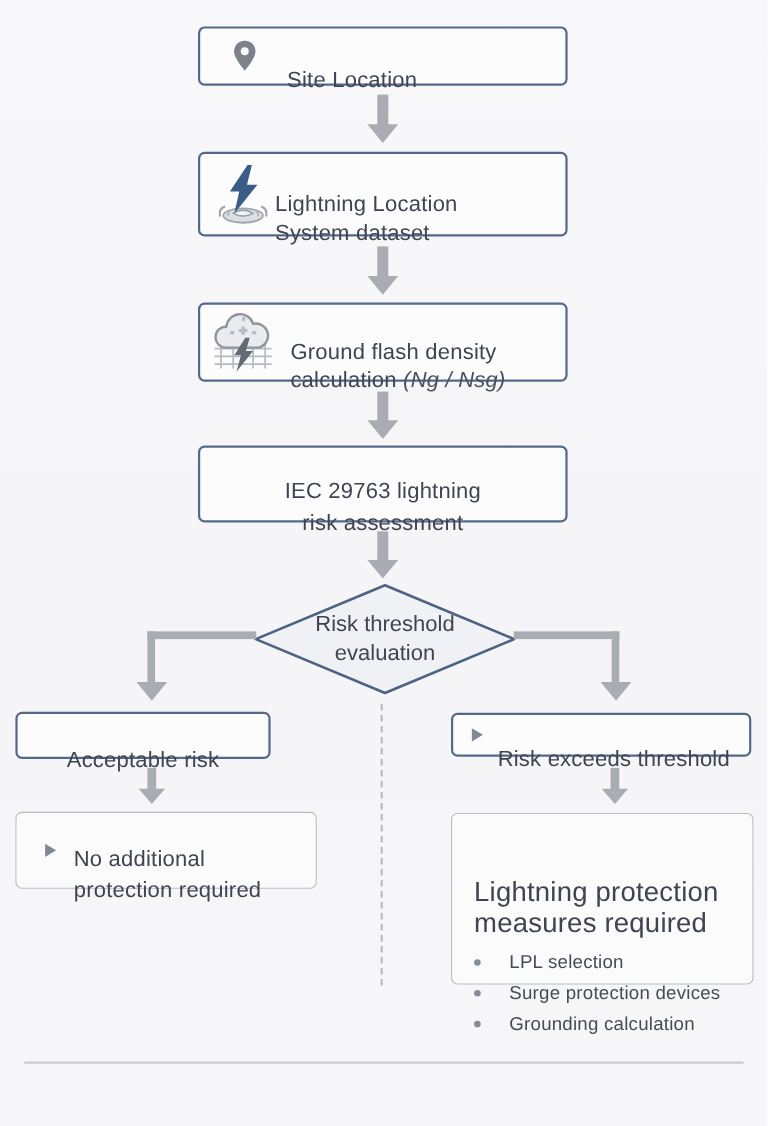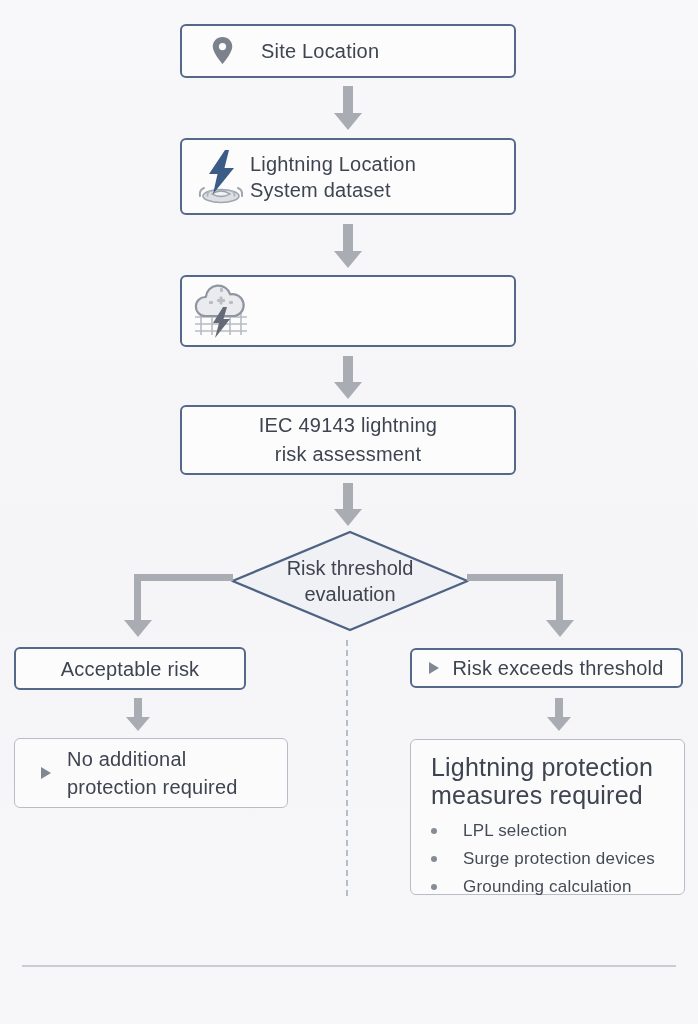"Site Location" .lbl { margin-top: none -> 44px }
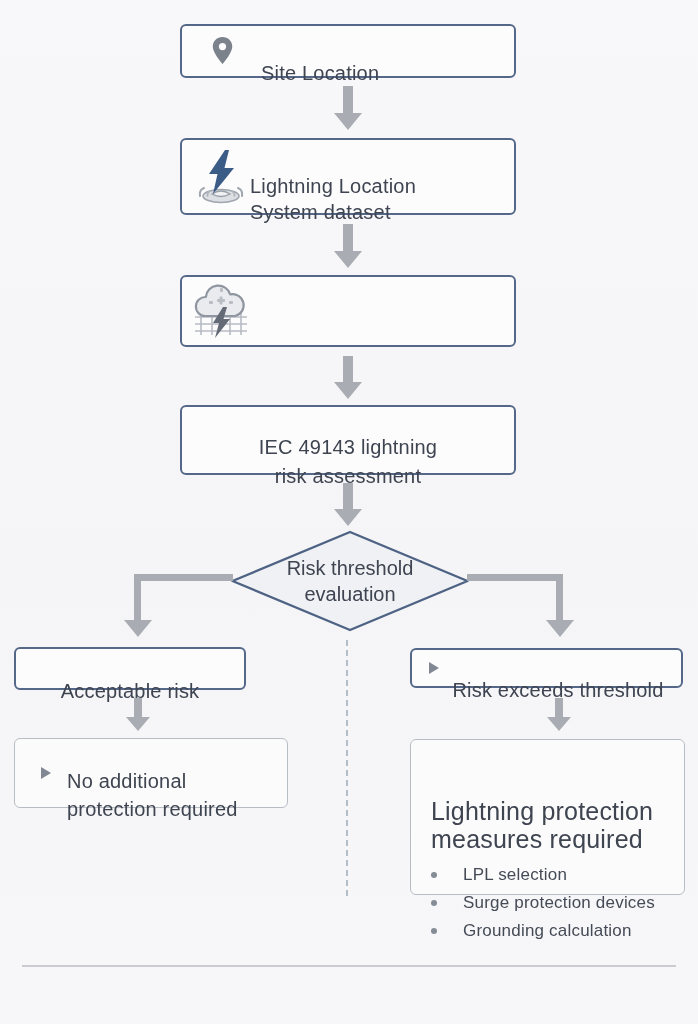"Ground flash density" span.lbl { html: none -> <span> <span>Ground flash density</span><br> <span>calculation</span> <span>(Ng / Nsg)</span> </span> }
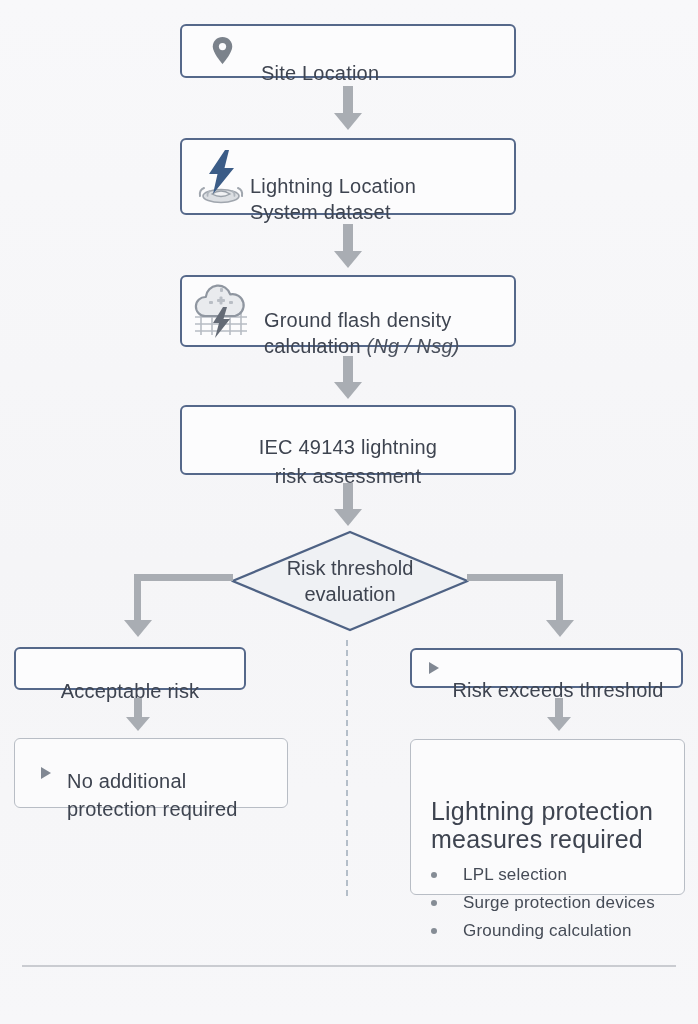"IEC 49143 lightning" span { text: 49143 -> 29763 }
